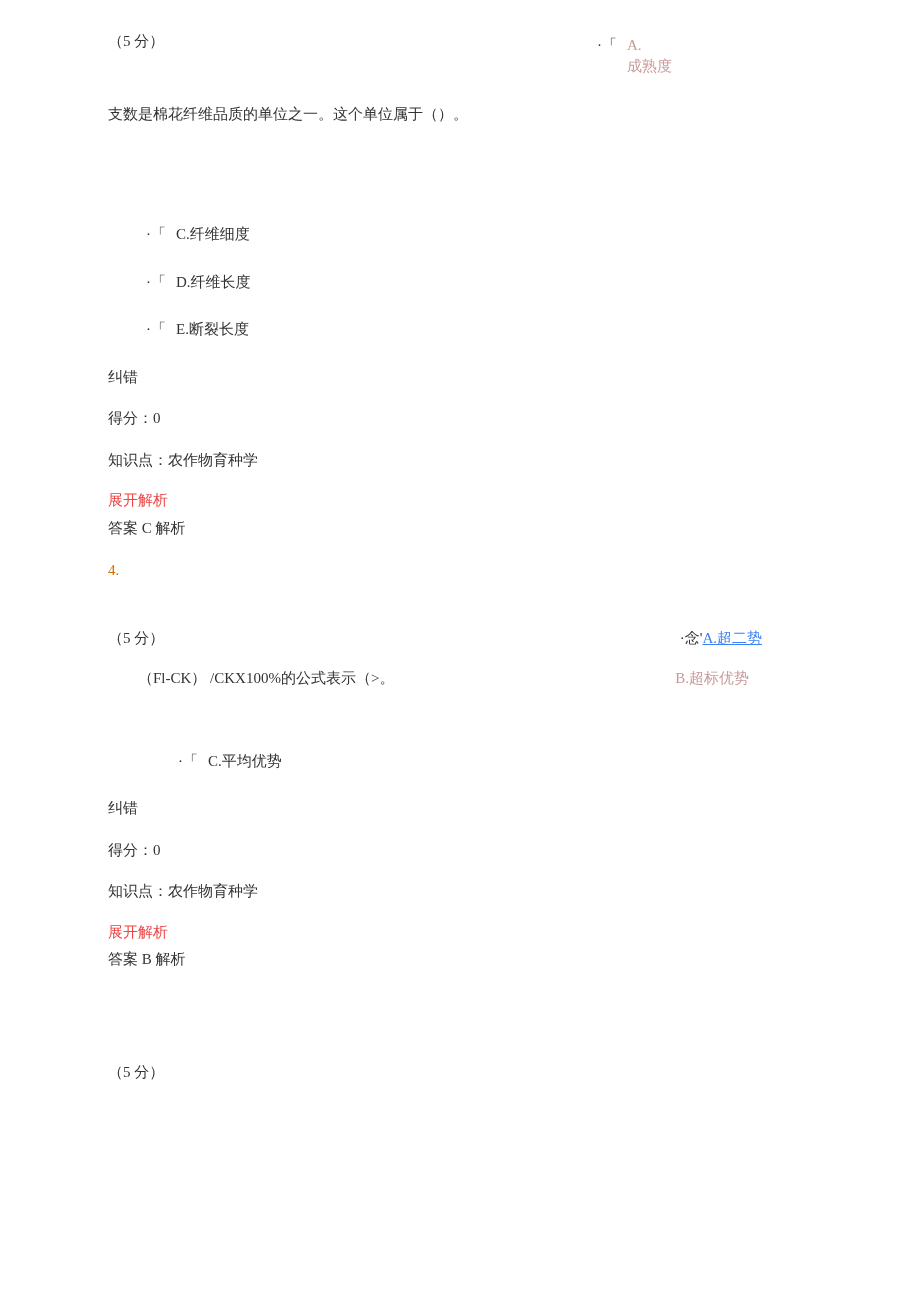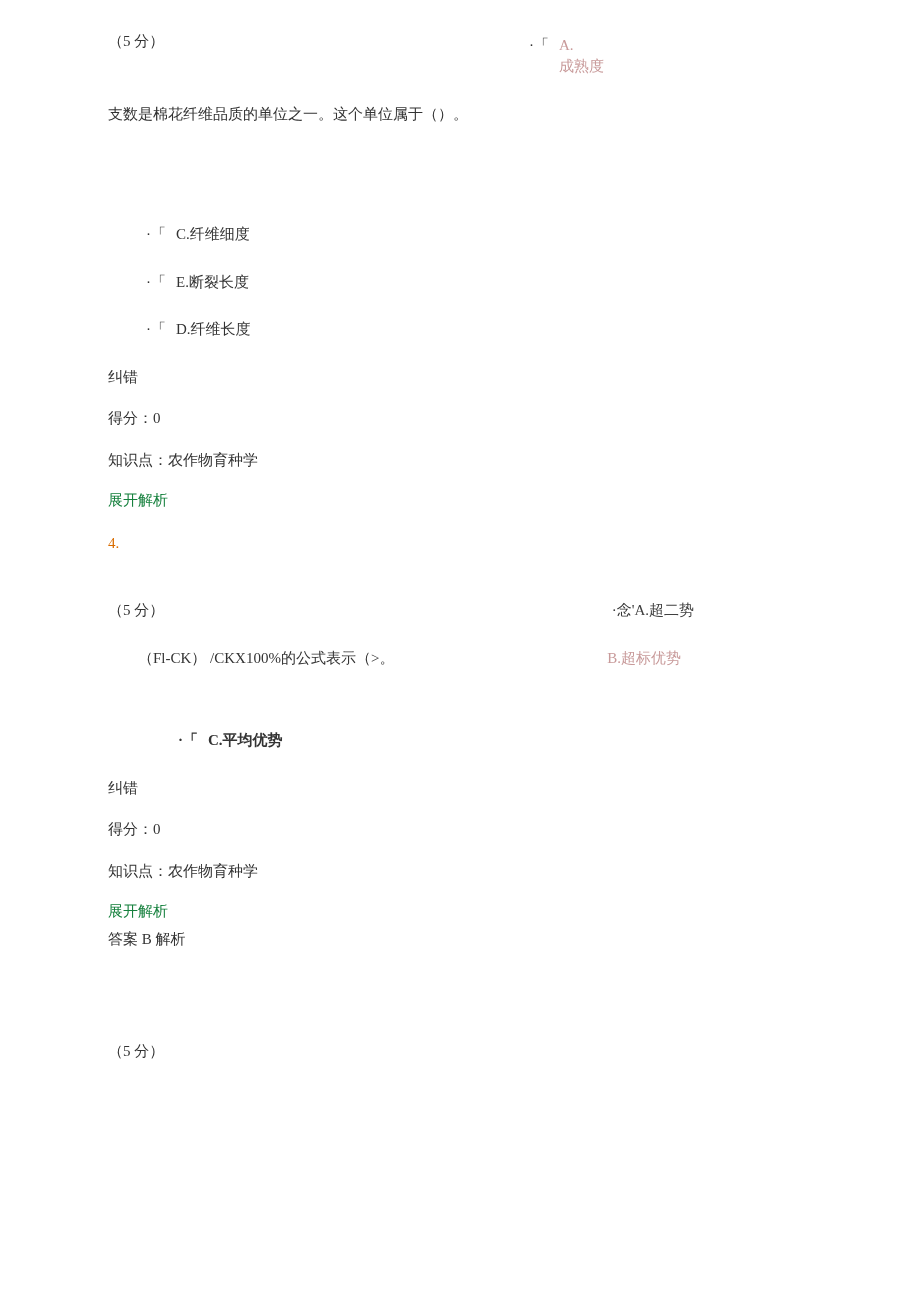"（5 分）" .content { padding-right: 116px -> 48px }
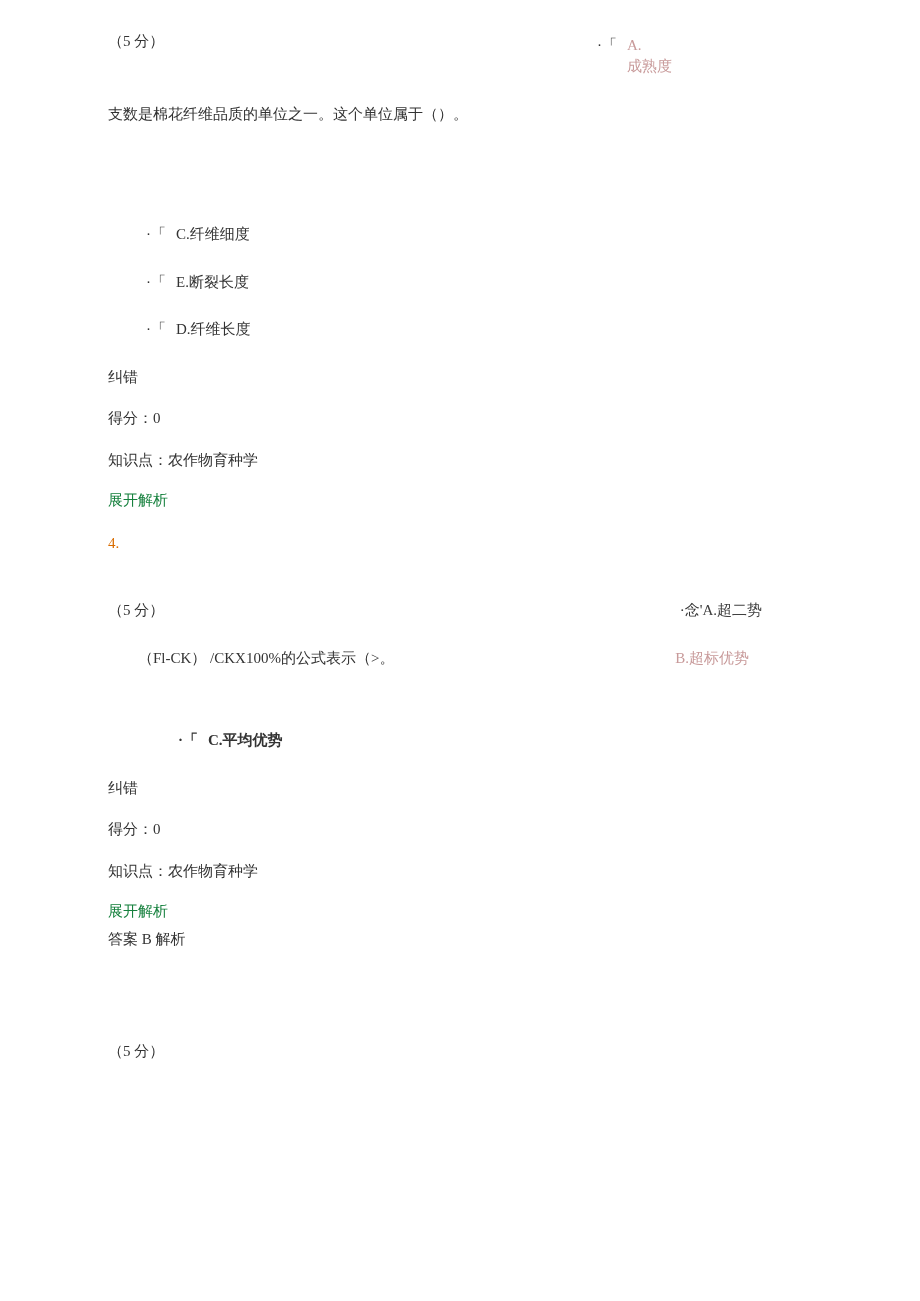"E.断裂长度" div.option { order: before "D.纤维长度" -> after "D.纤维长度" }
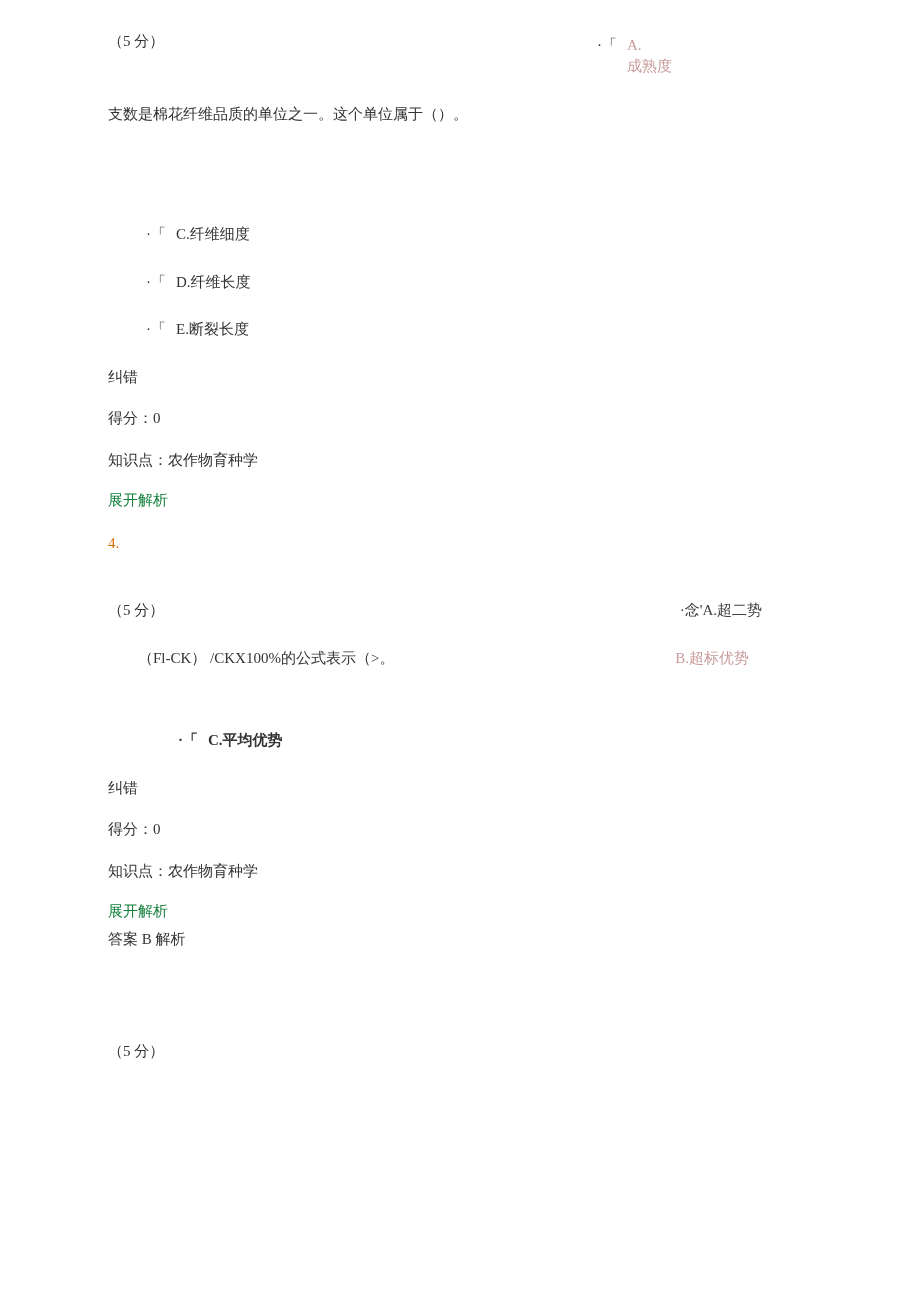"展开解析" .expand-link { color: #15803d -> #ef4444 }
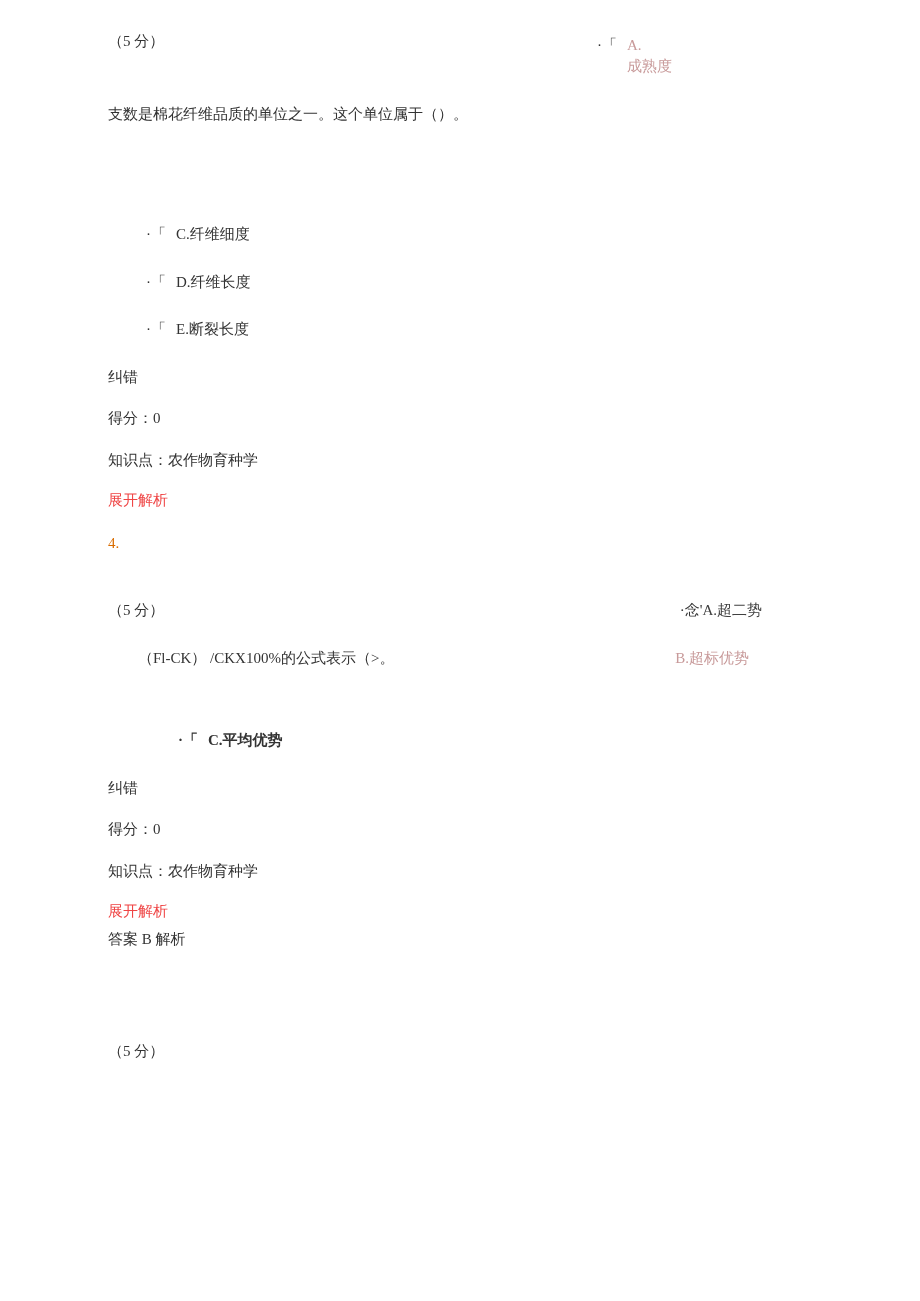"答案 C 解析" div.answer-line { html: none -> <div>答案 C 解析</div> }
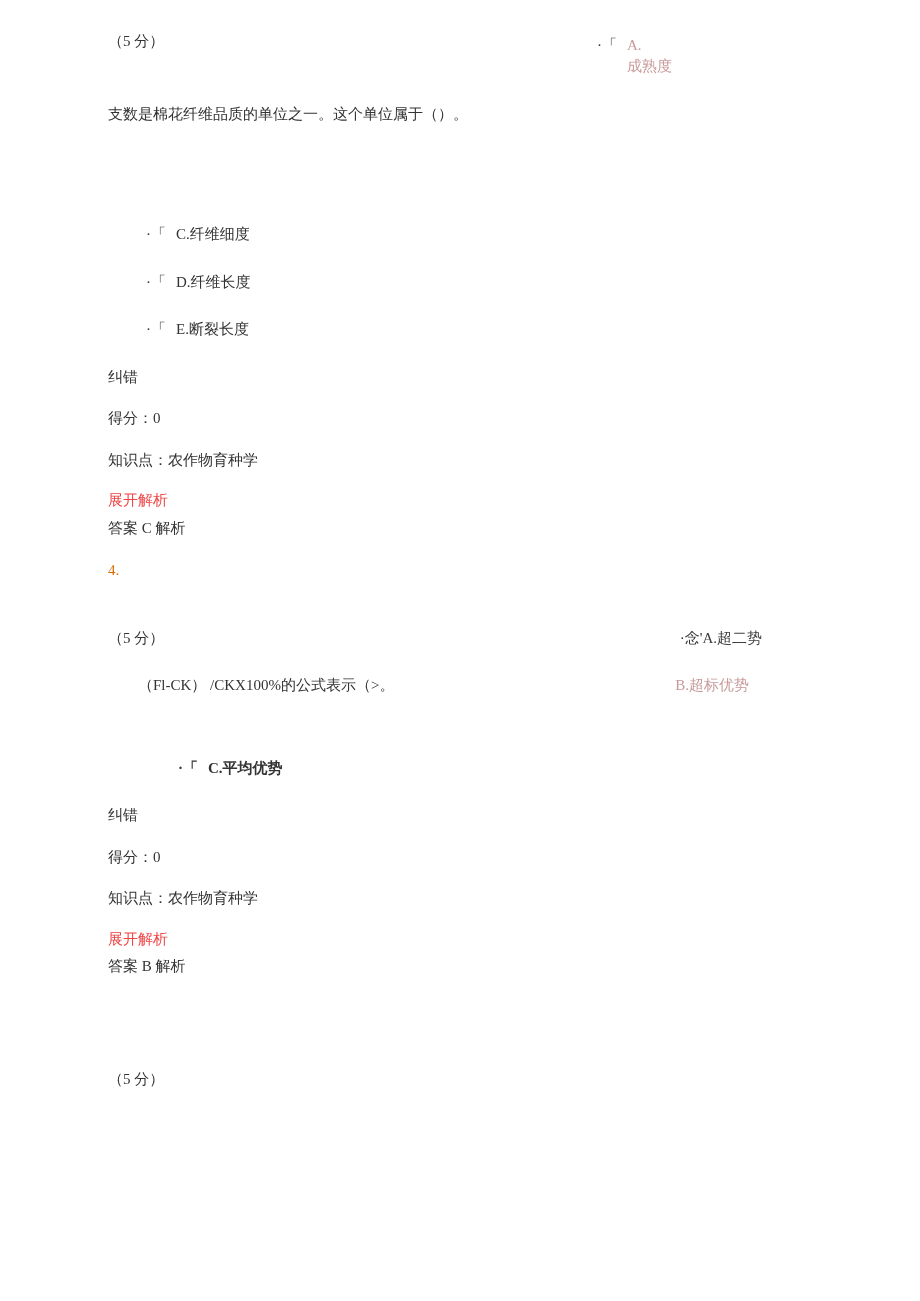"A.超二势" .q4-right-option { color: #404040 -> #3b82f6; text-decoration: none -> underline }
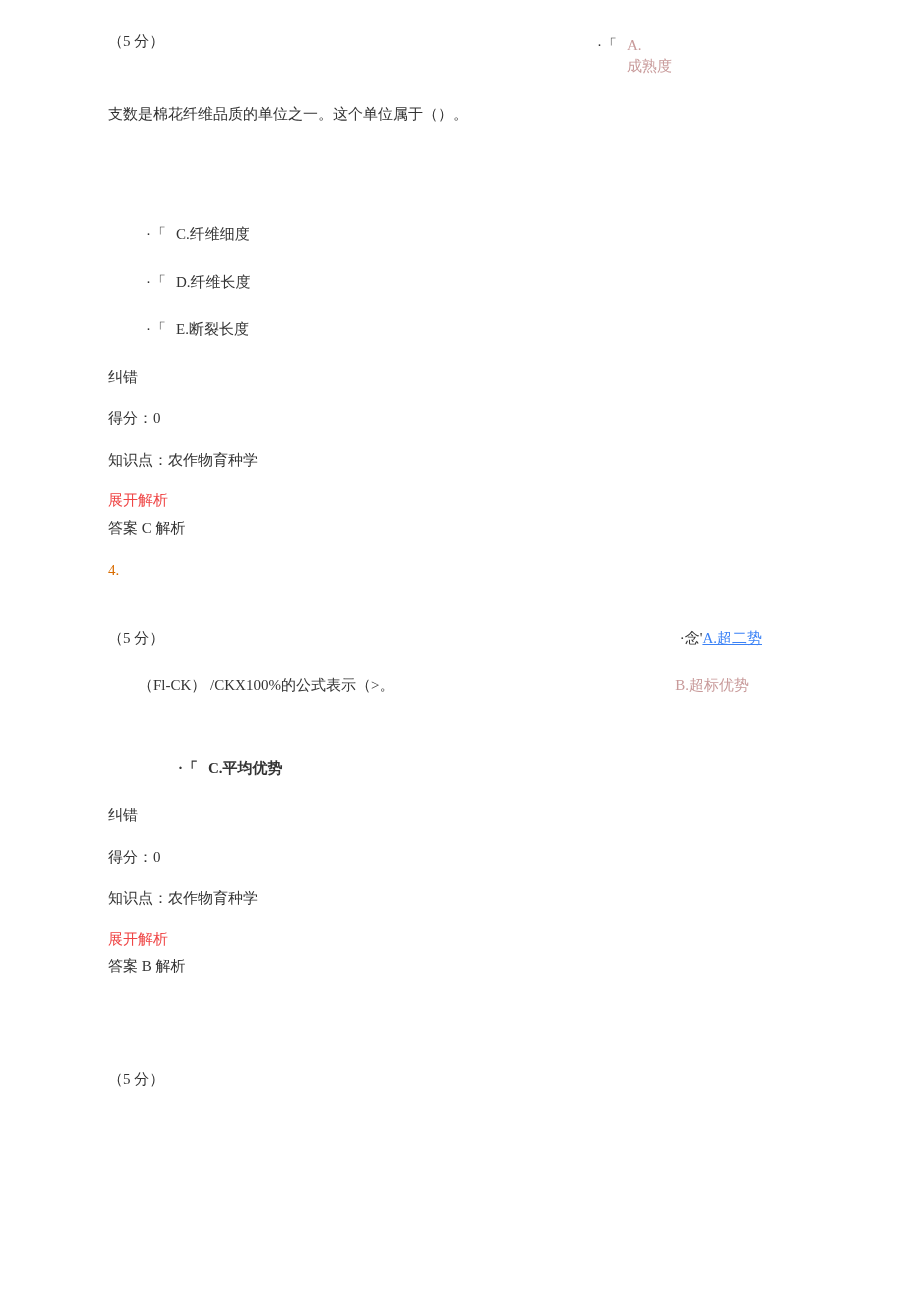"（Fl-CK） /CKX100%的公式表示（>。" .formula-row { margin-top: 25px -> 18px }
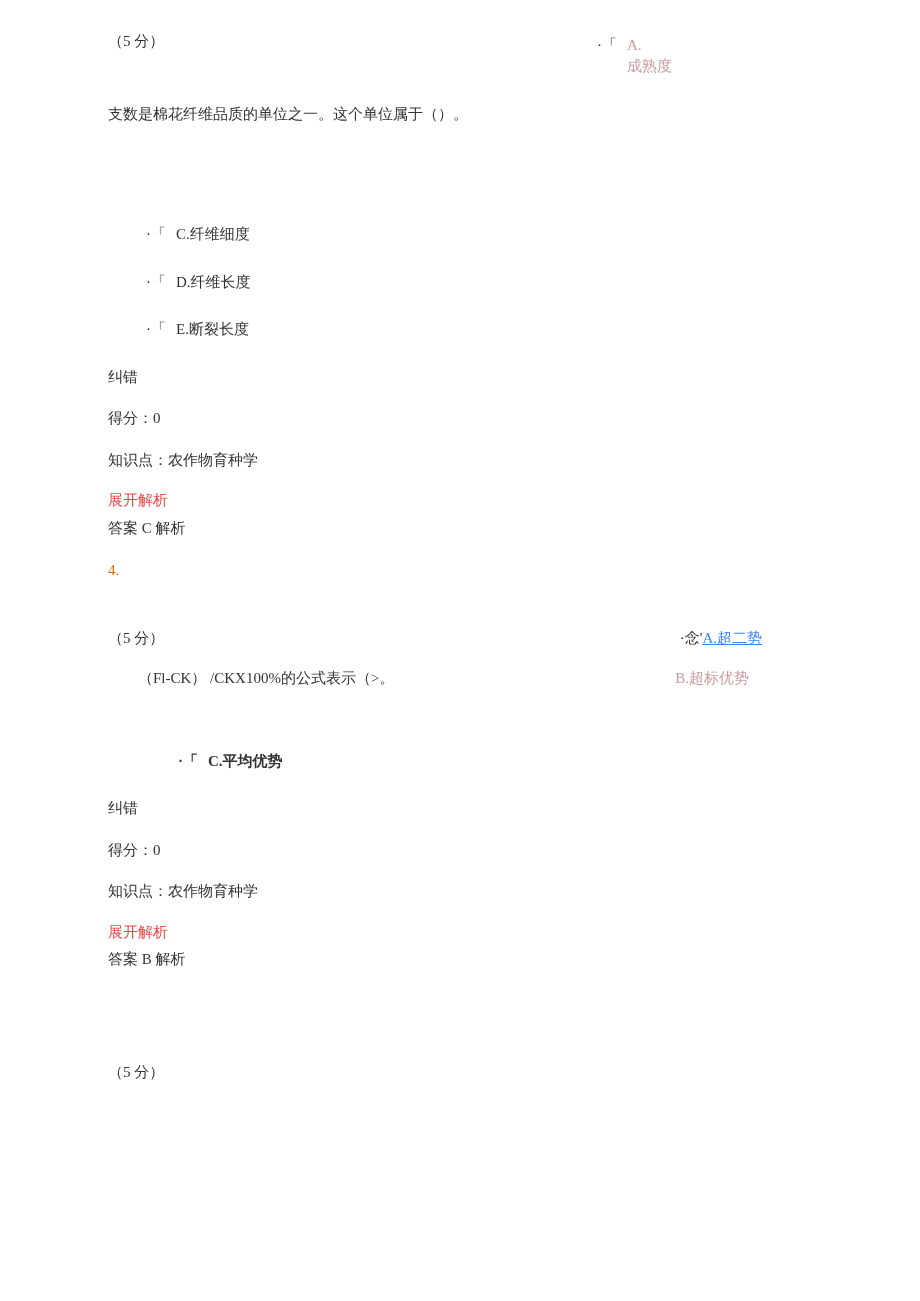"C.平均优势" .option2 { font-weight: bold -> none }
